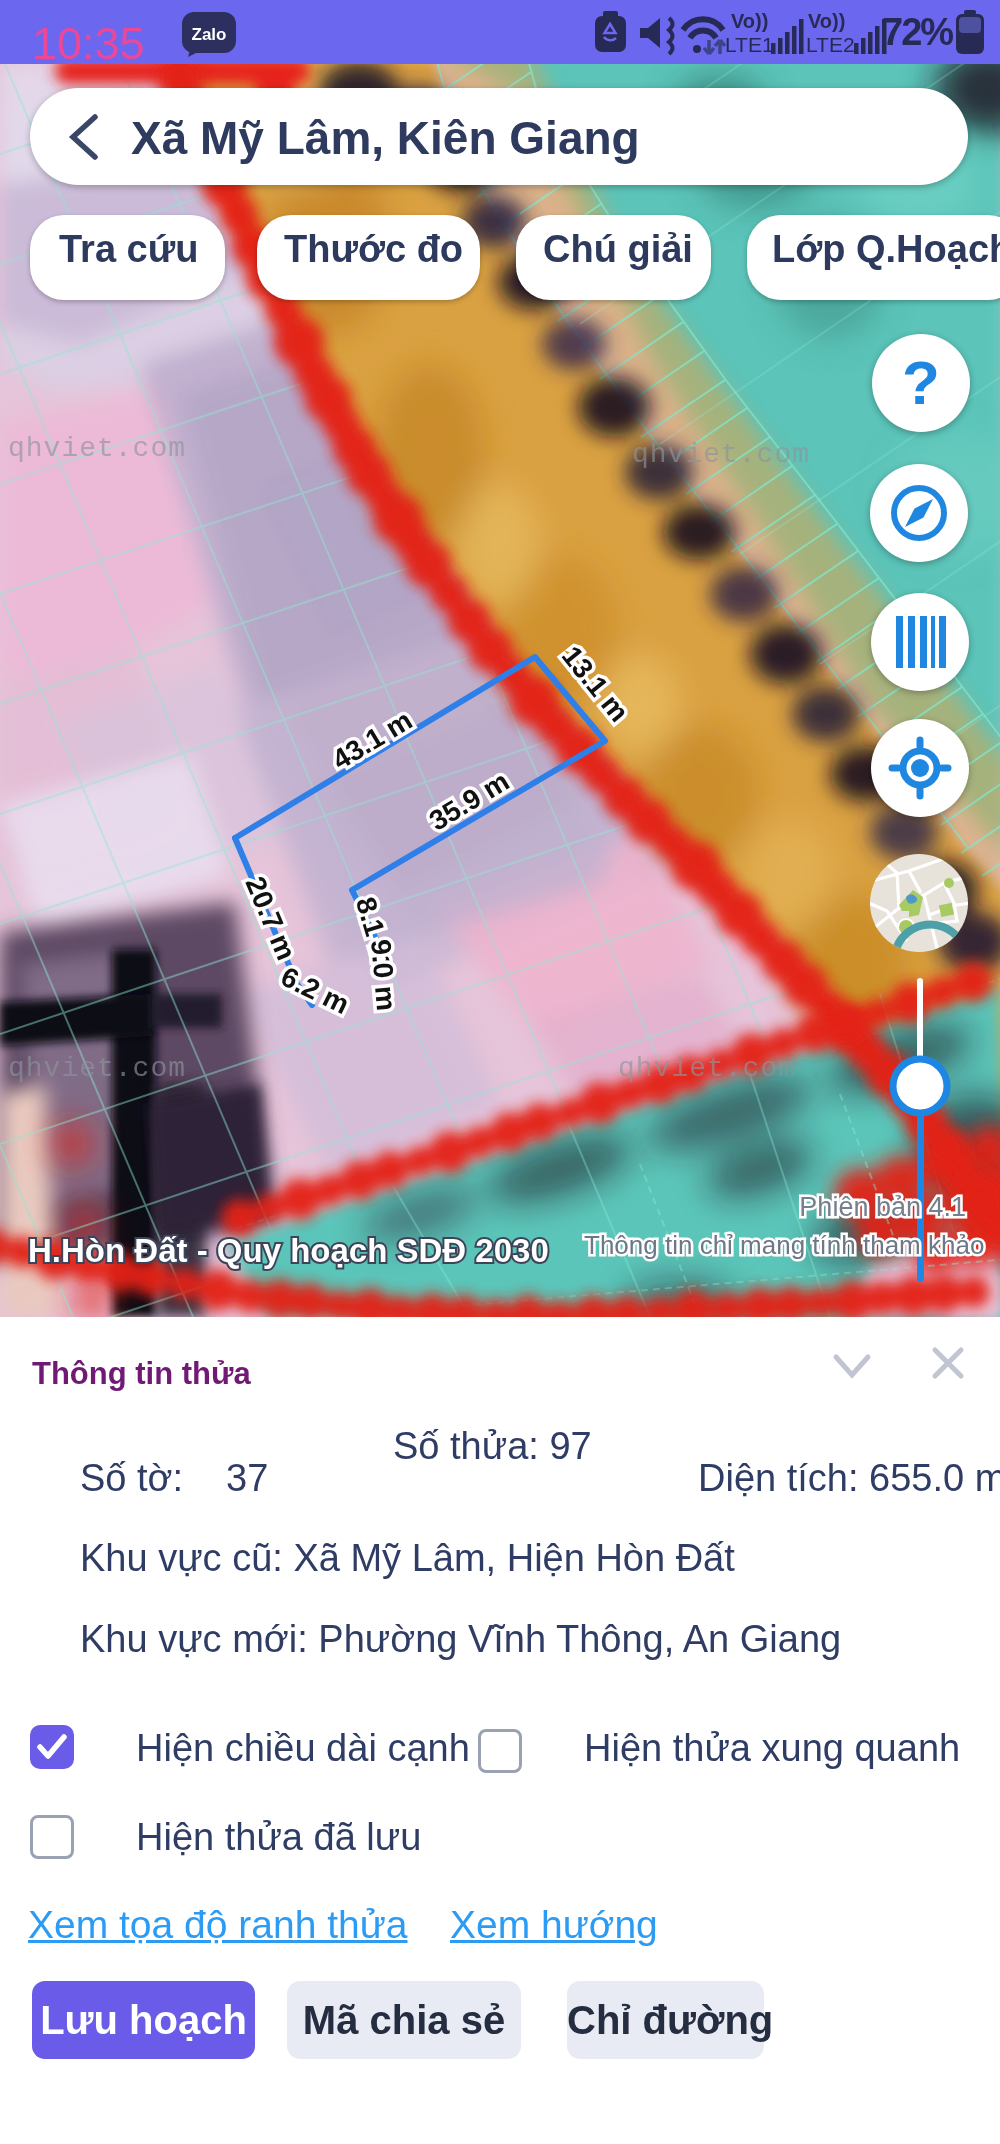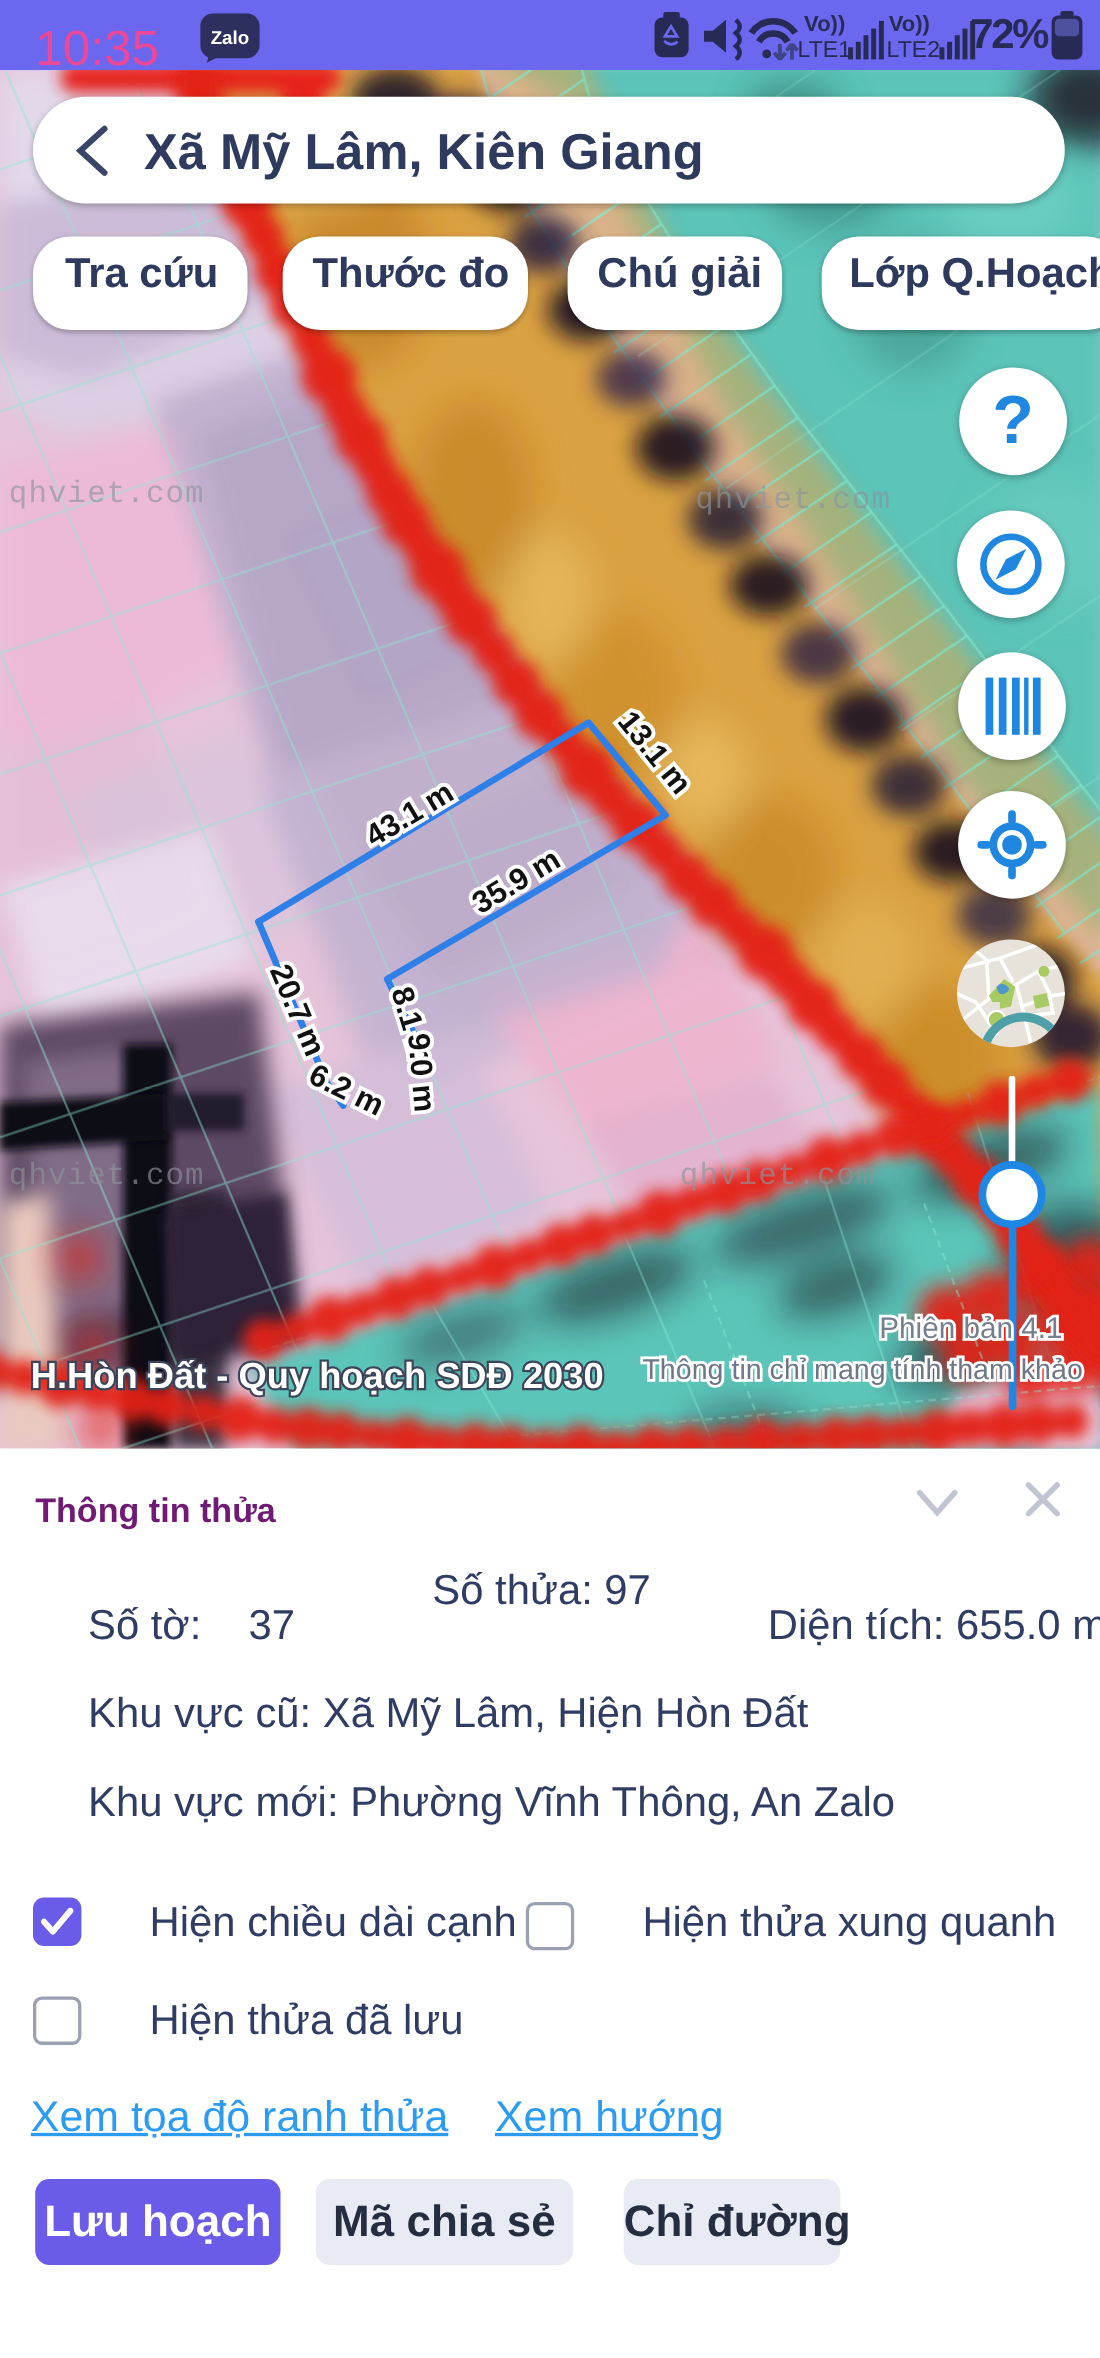"Khu vực mới: Phường Vĩnh" div.abs { text: Zalo -> Giang }
